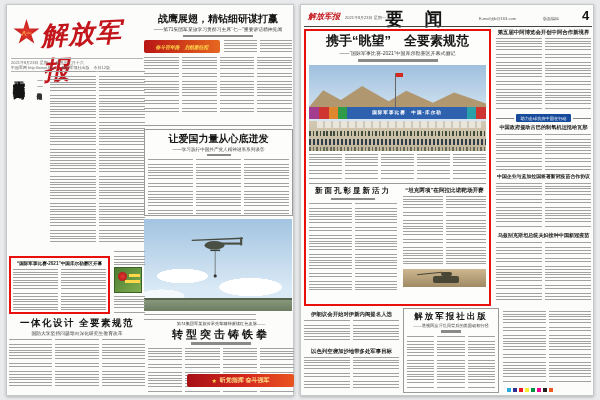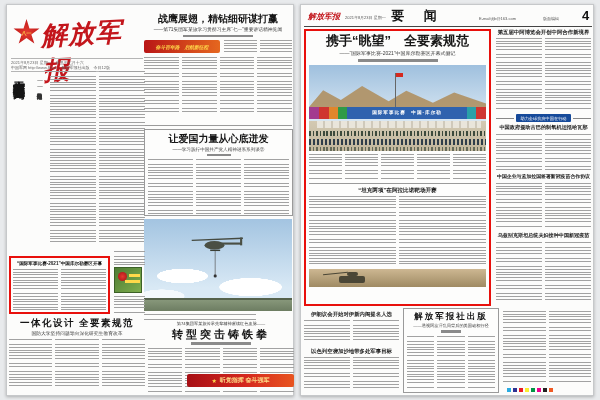"要 闻" div.abs { font-size: 13px -> 18px }
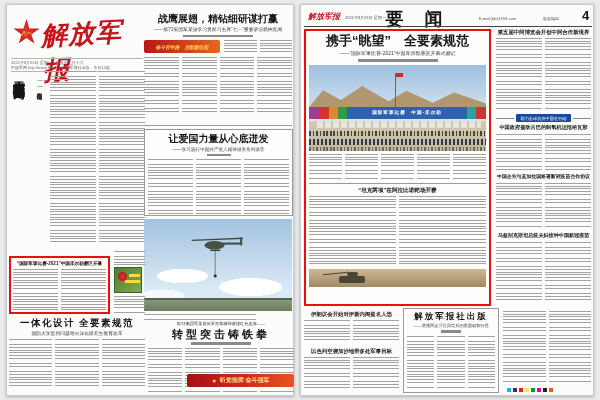"新面孔彰显新活力" div { html: none -> <div> <div>新面孔彰显新活力</div> <div></div> <div> <i></i> <i></i> </div> </div> }
